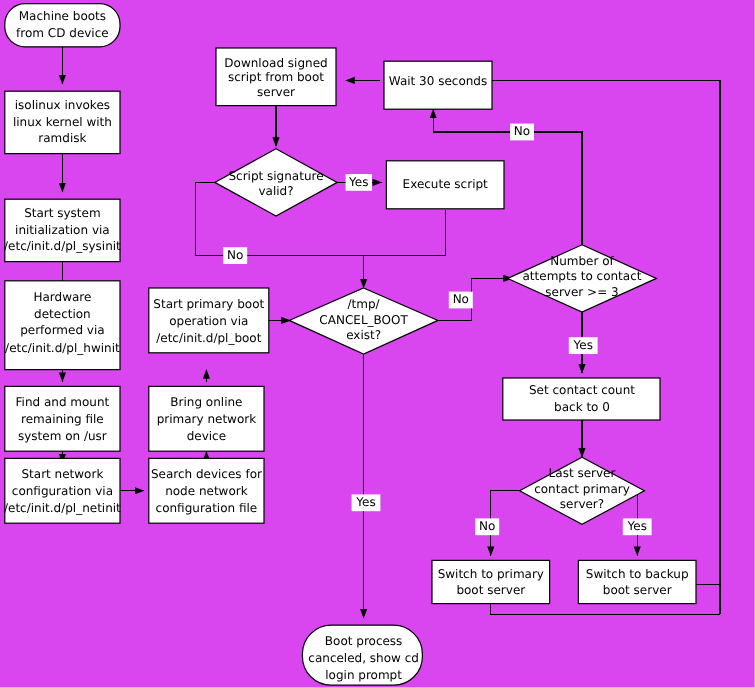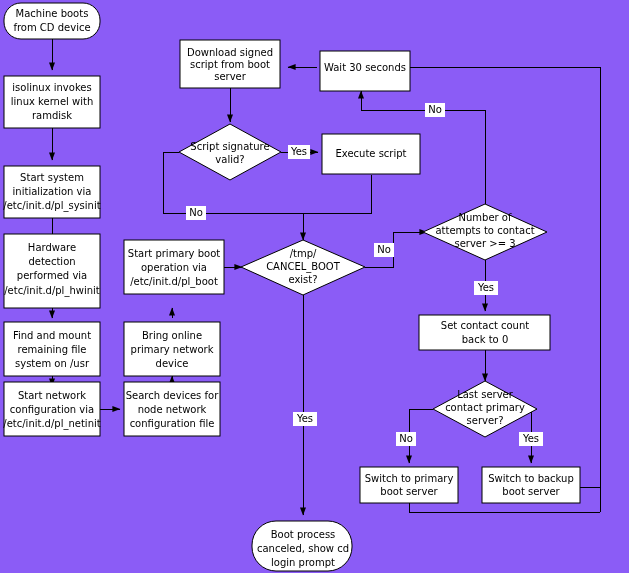"Machine boots" #chart-root { background: #8b5cf6 -> #d946ef }
